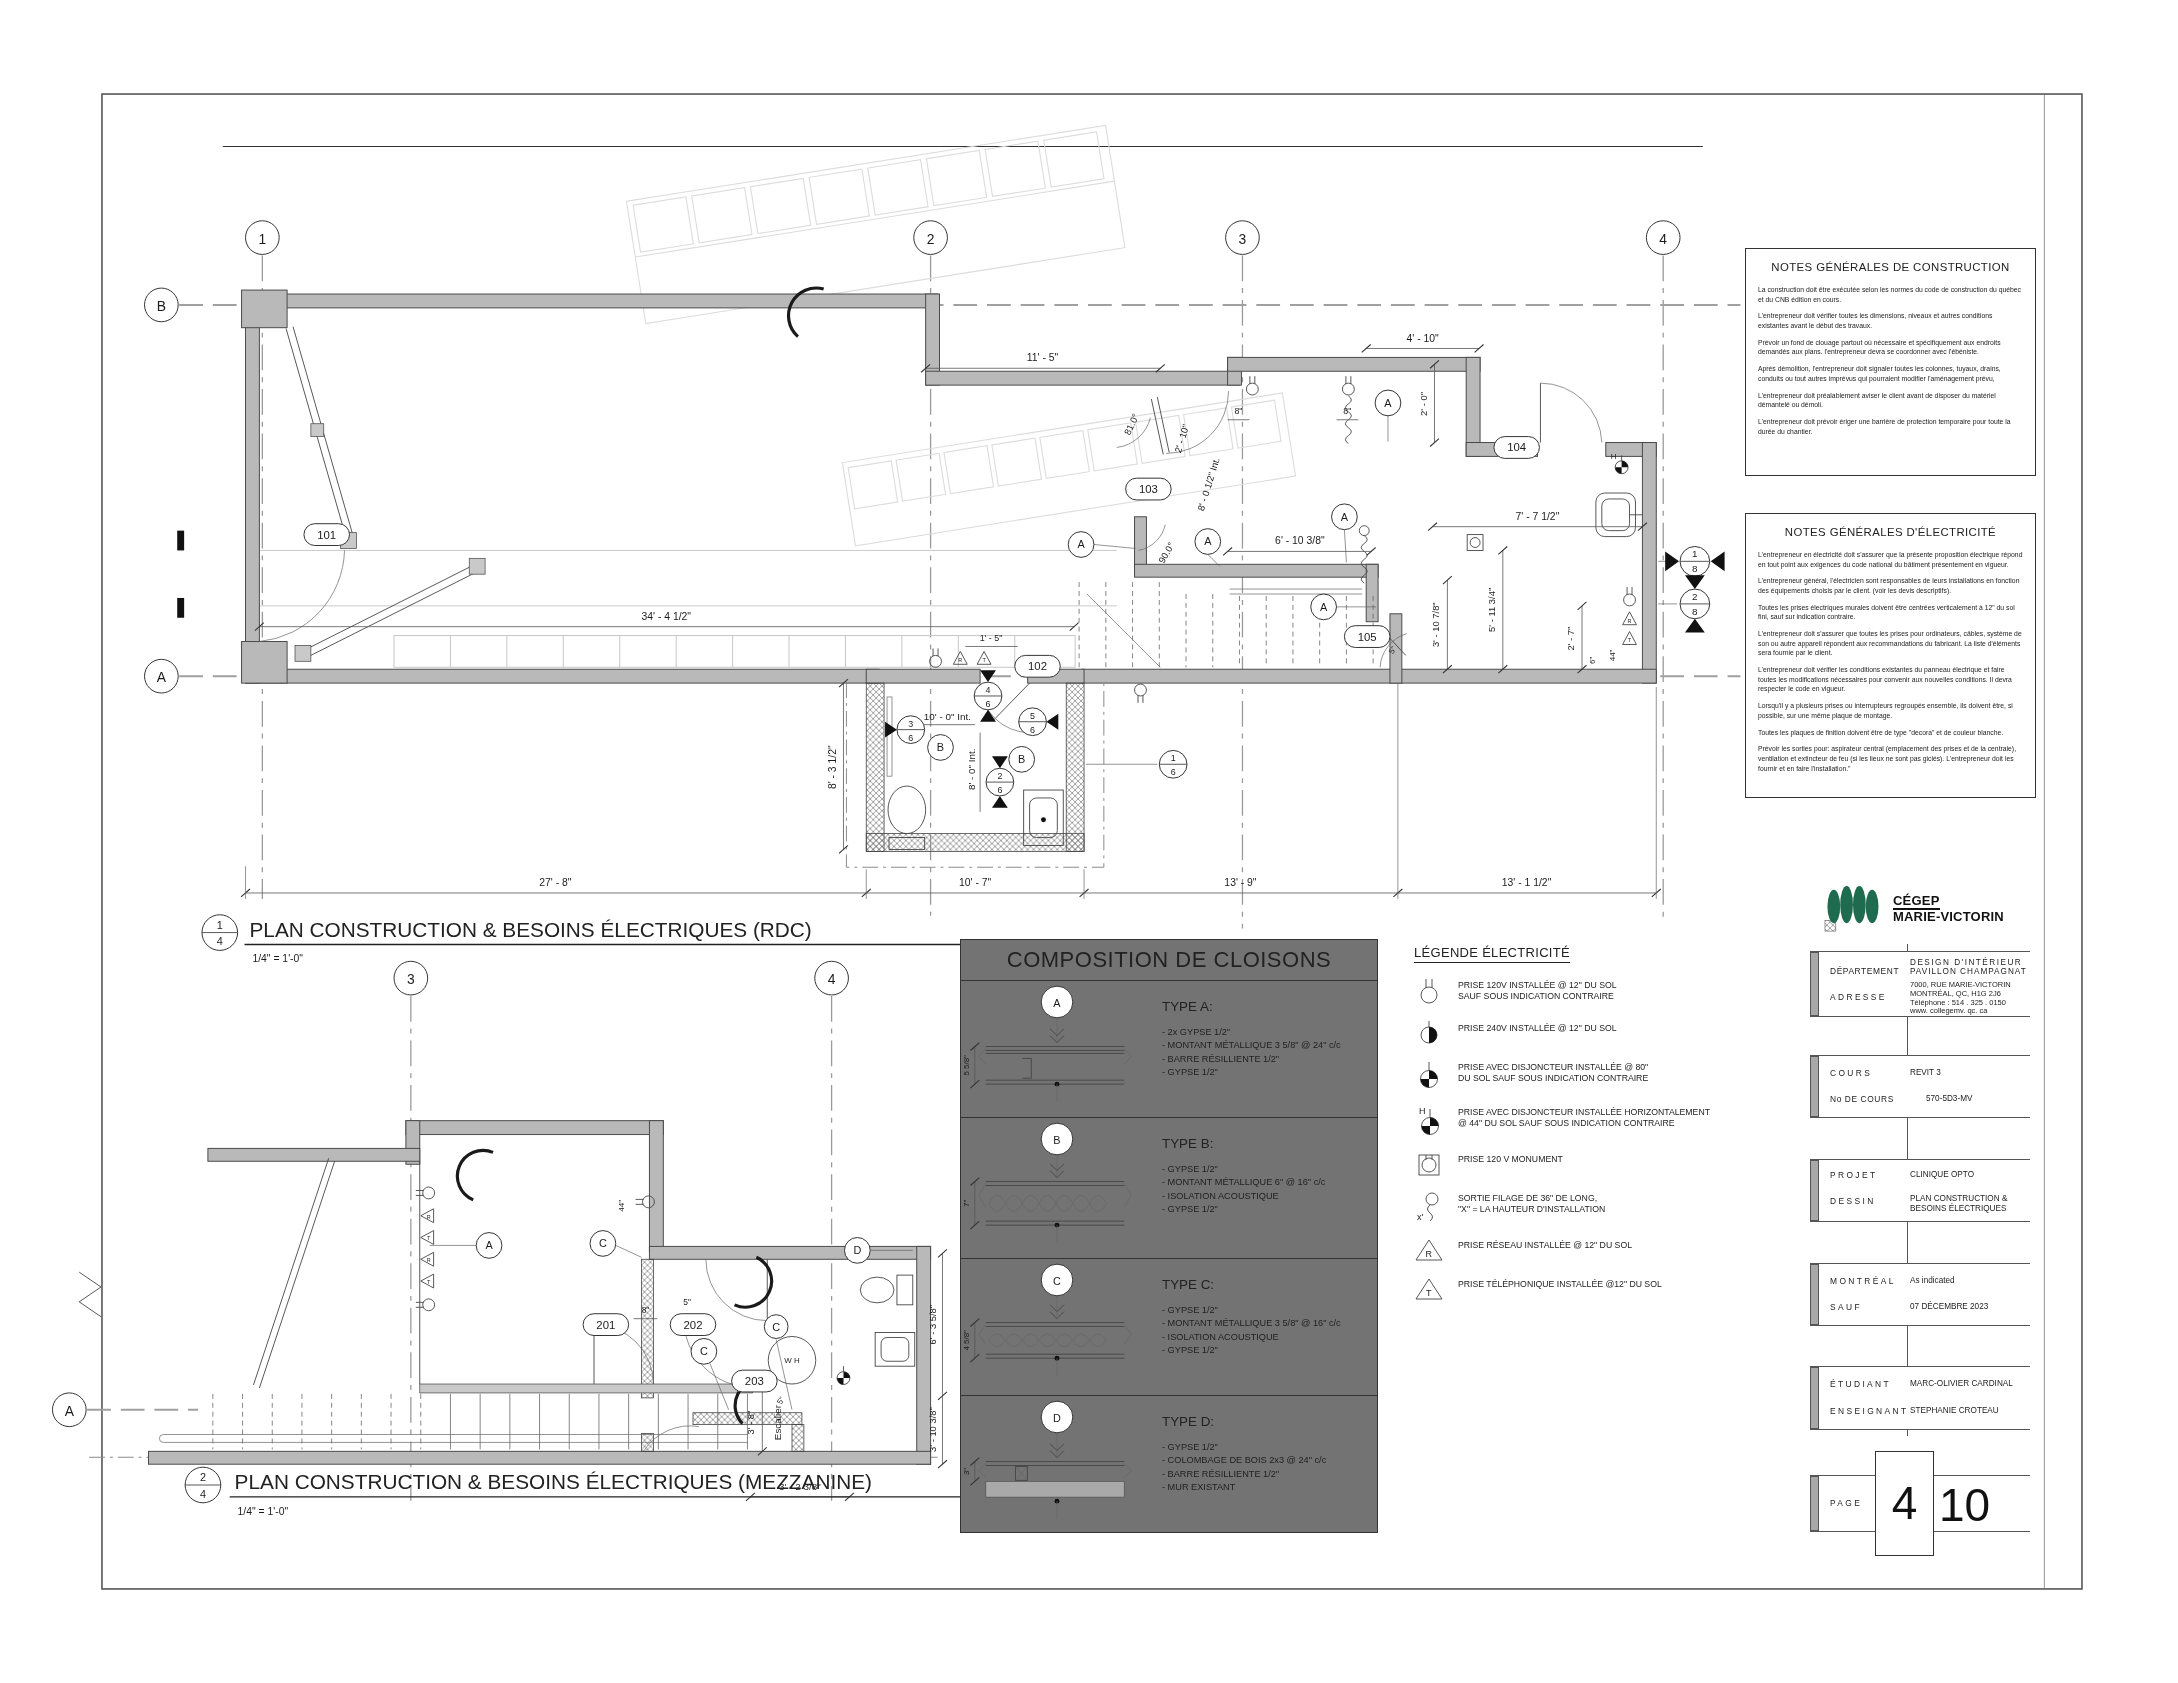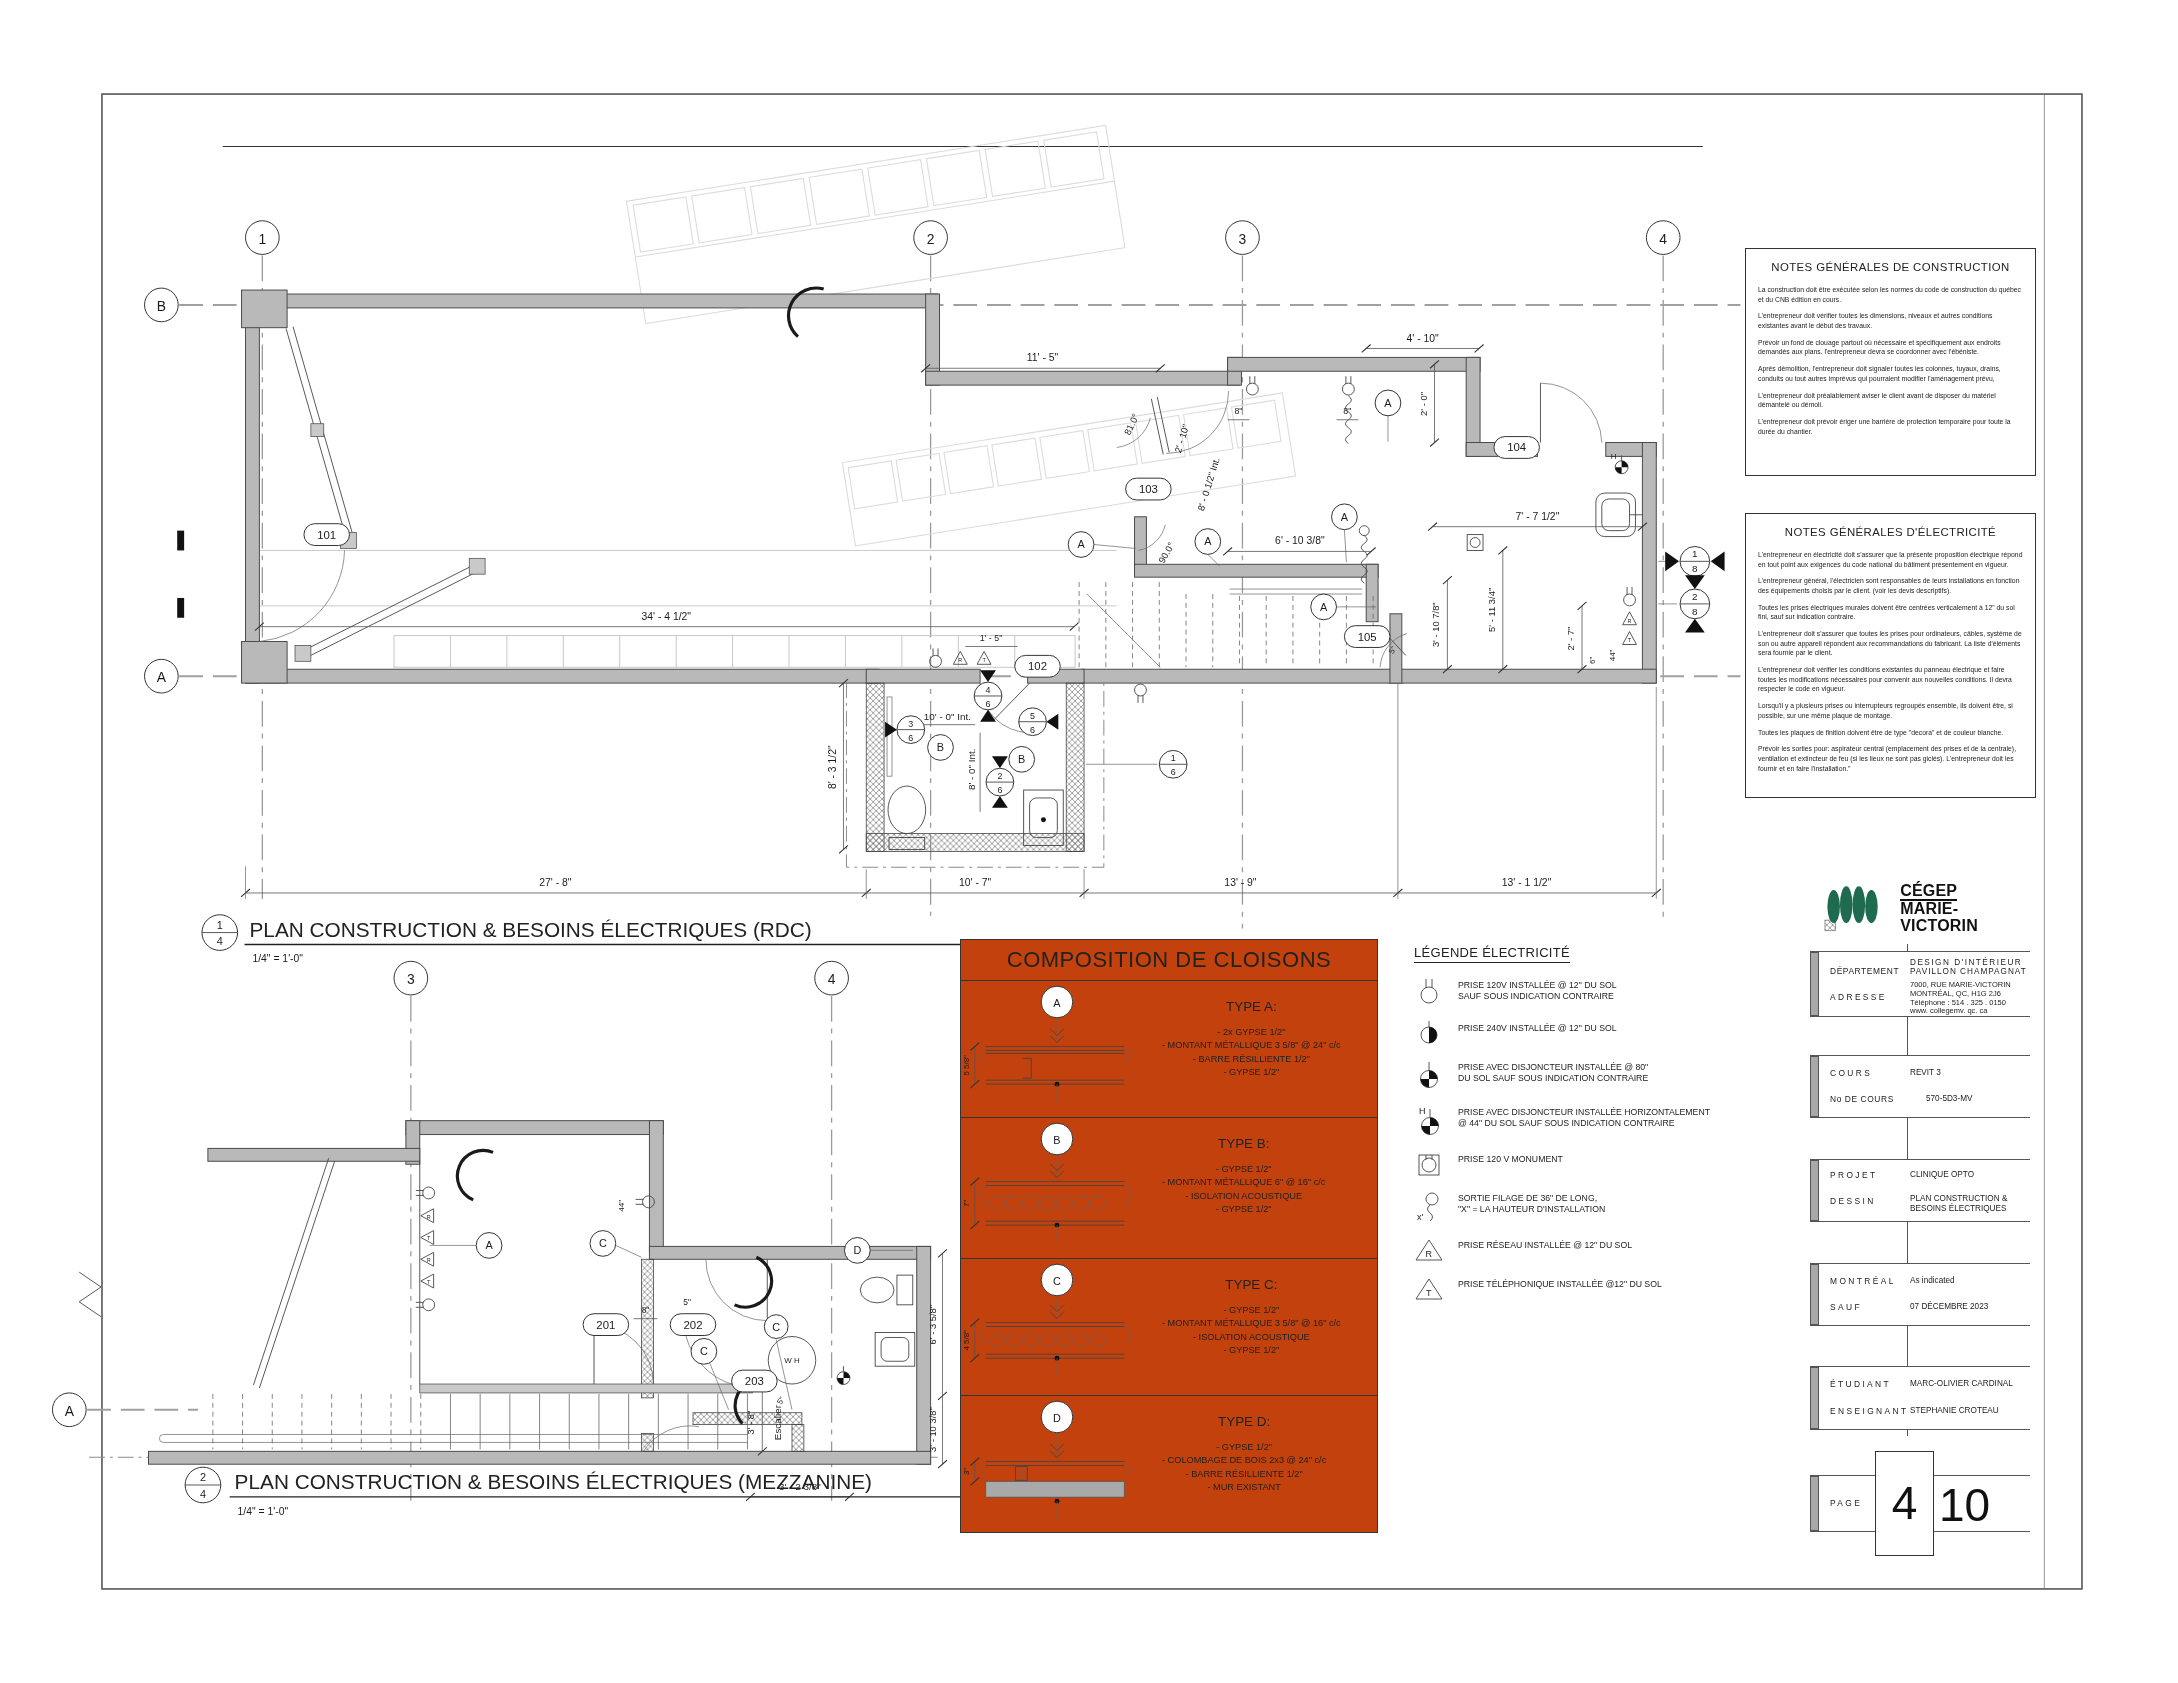"CÉGEP" .logotxt { font-size: 16px -> 13px; margin-left: 22px -> 14px }
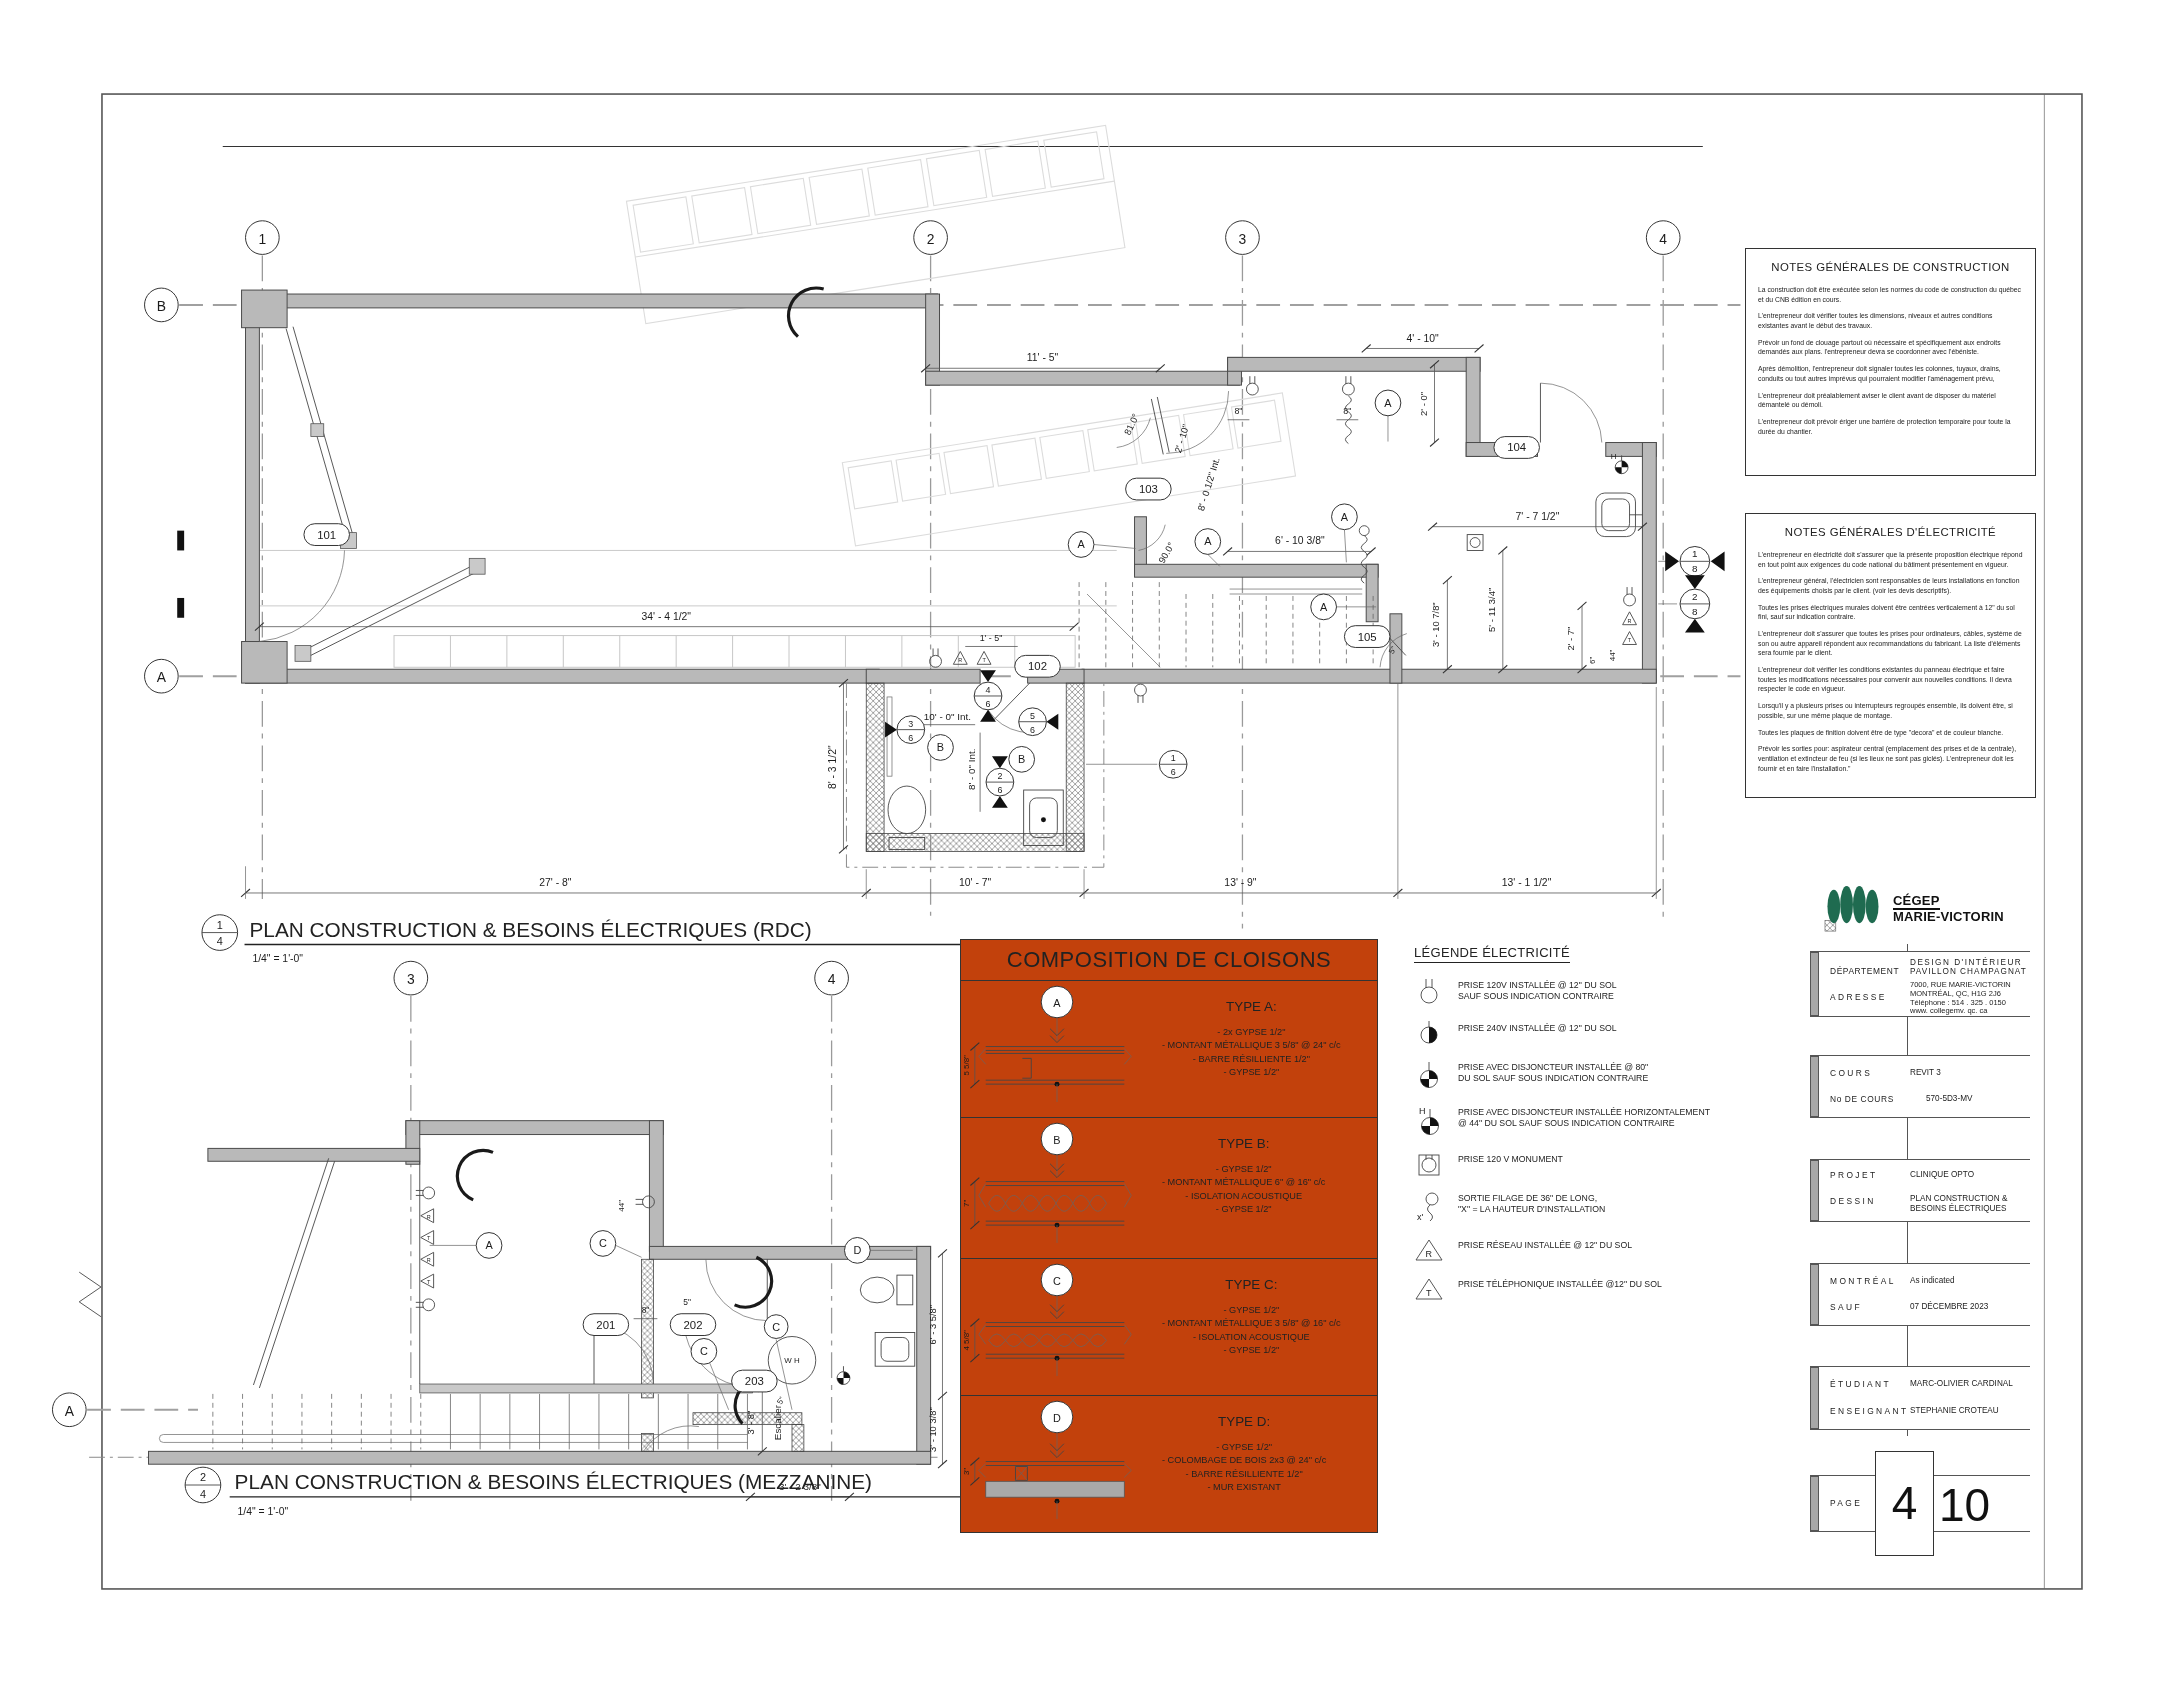"COMPOSITION DE CLOISONS" .clo { background: #c2410c -> #737373; text-align: center -> none }
